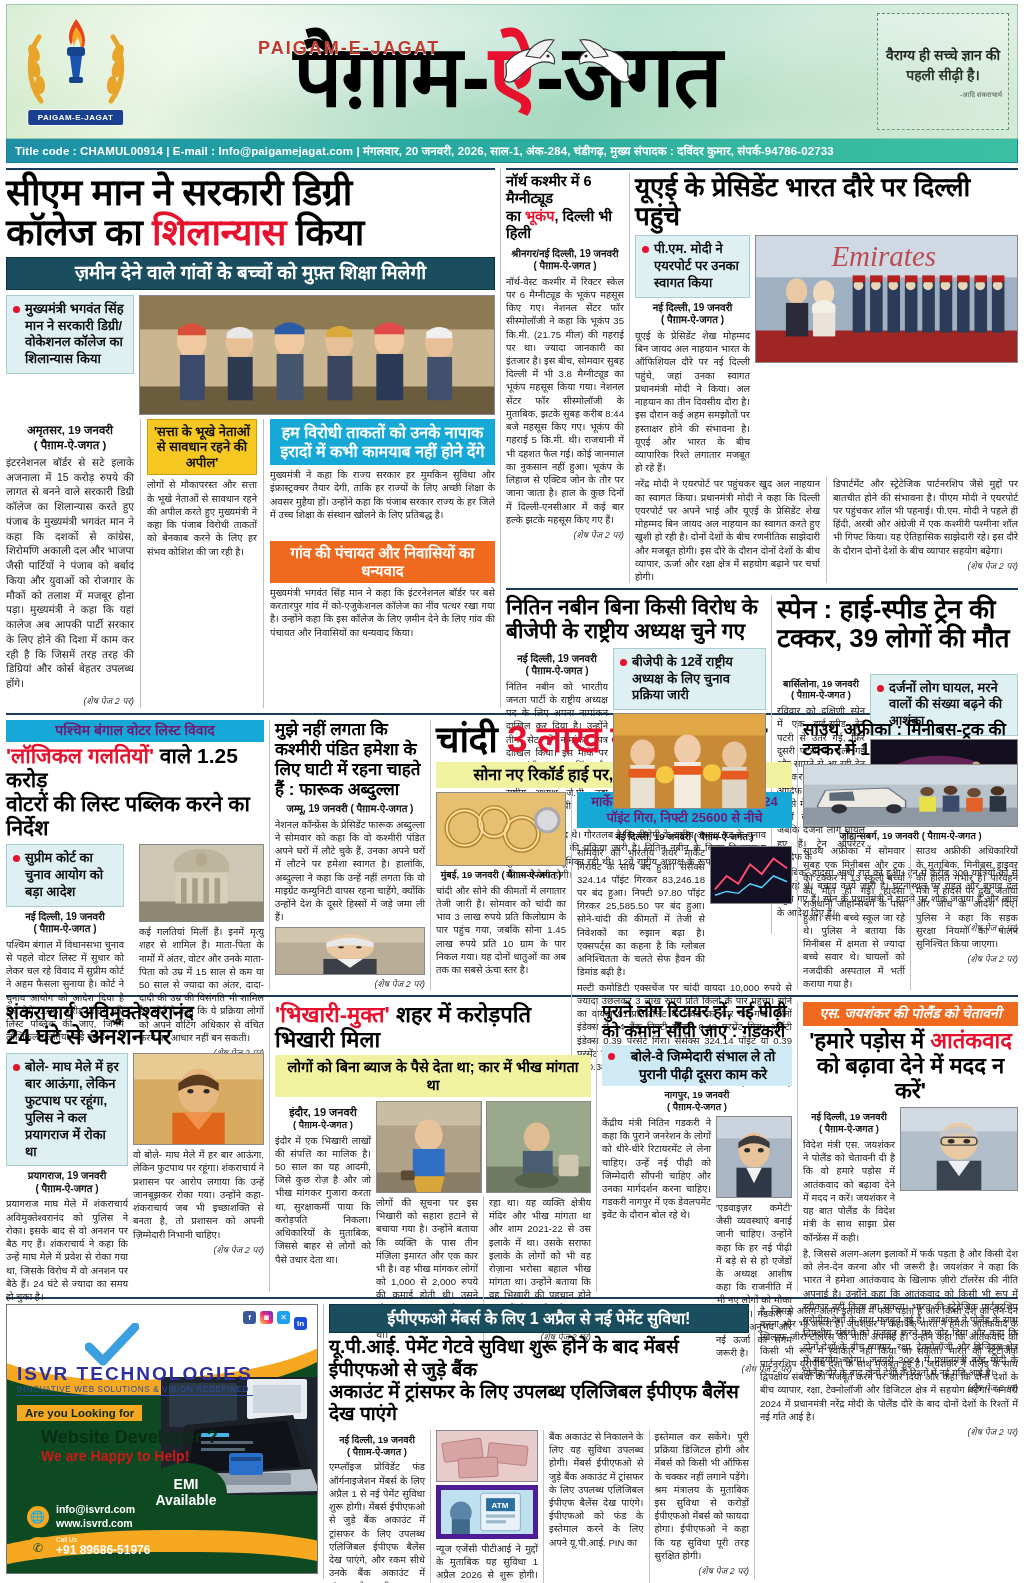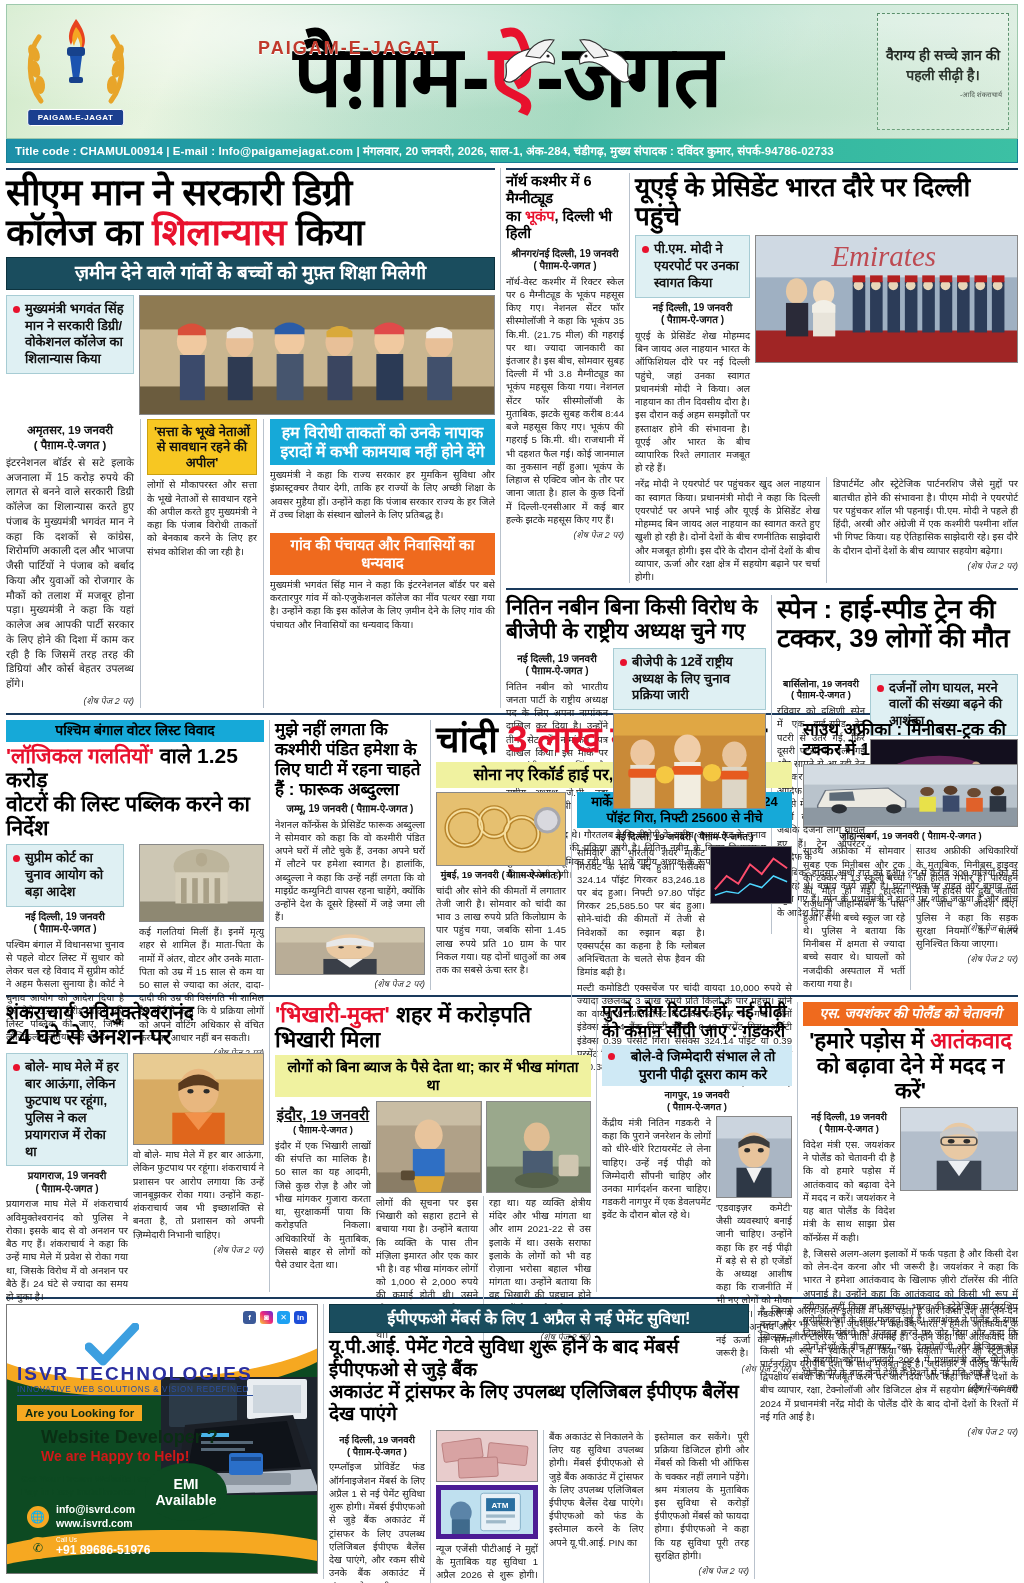"गांव की पंचायत और निवासियों" div.box-org-hd { margin-top: 12px -> 20px }
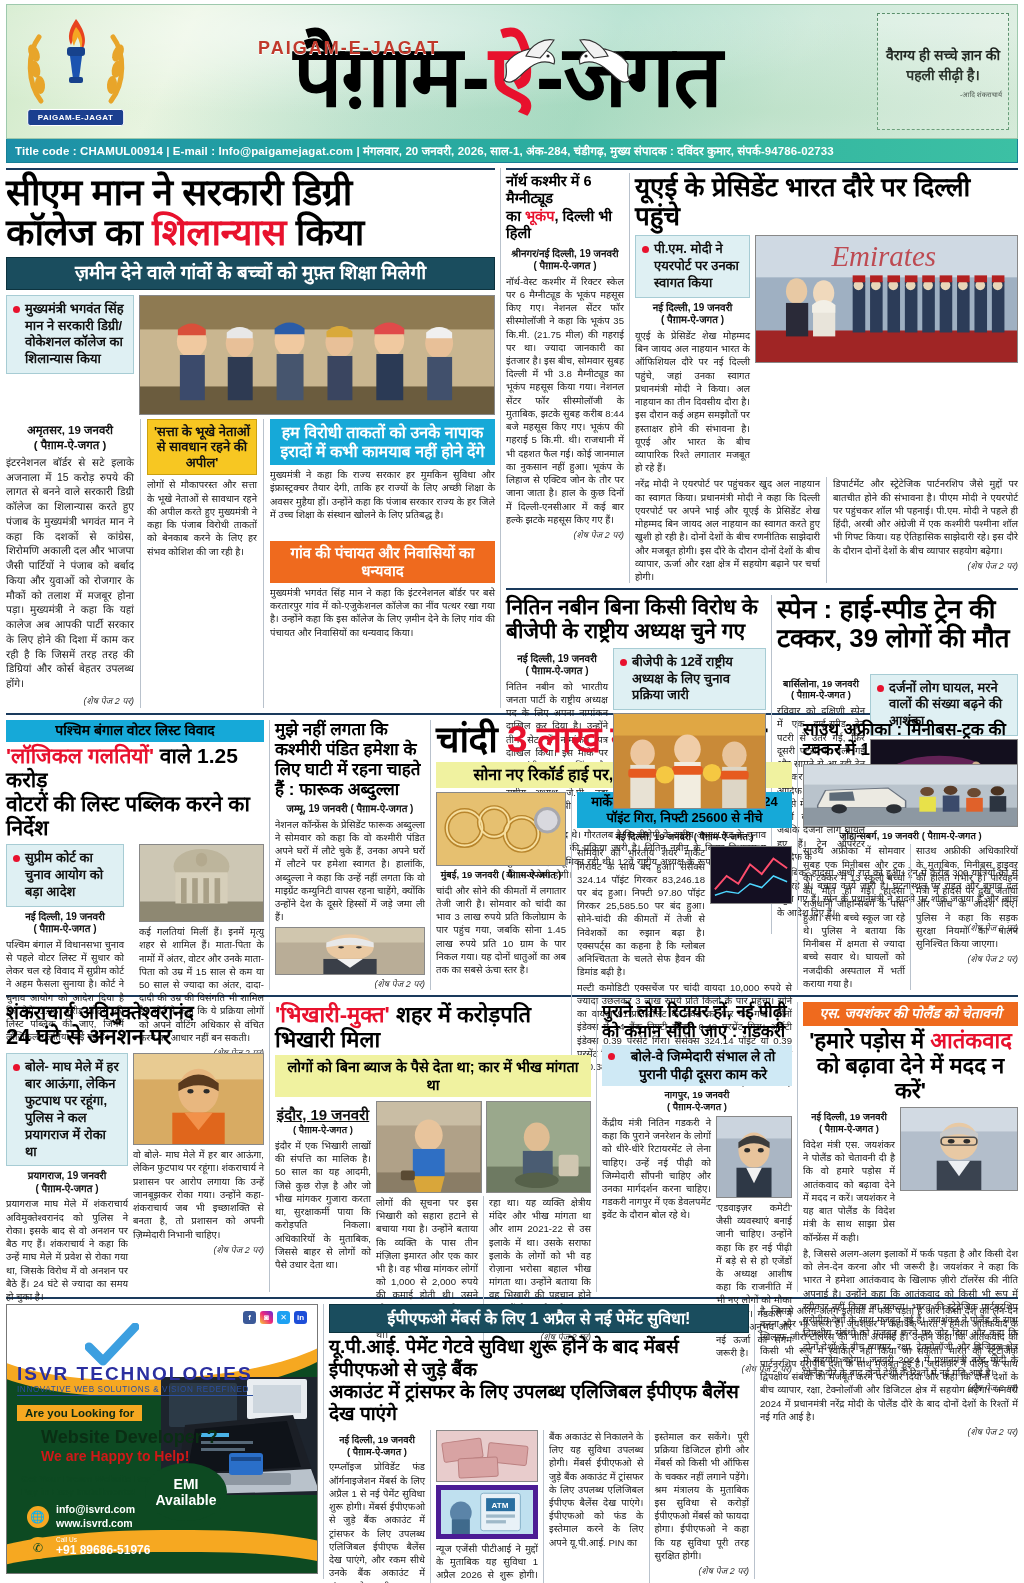"पश्चिम बंगाल वोटर लिस्ट विवाद" .strip-cyan { color: #000000 -> #701a75 }
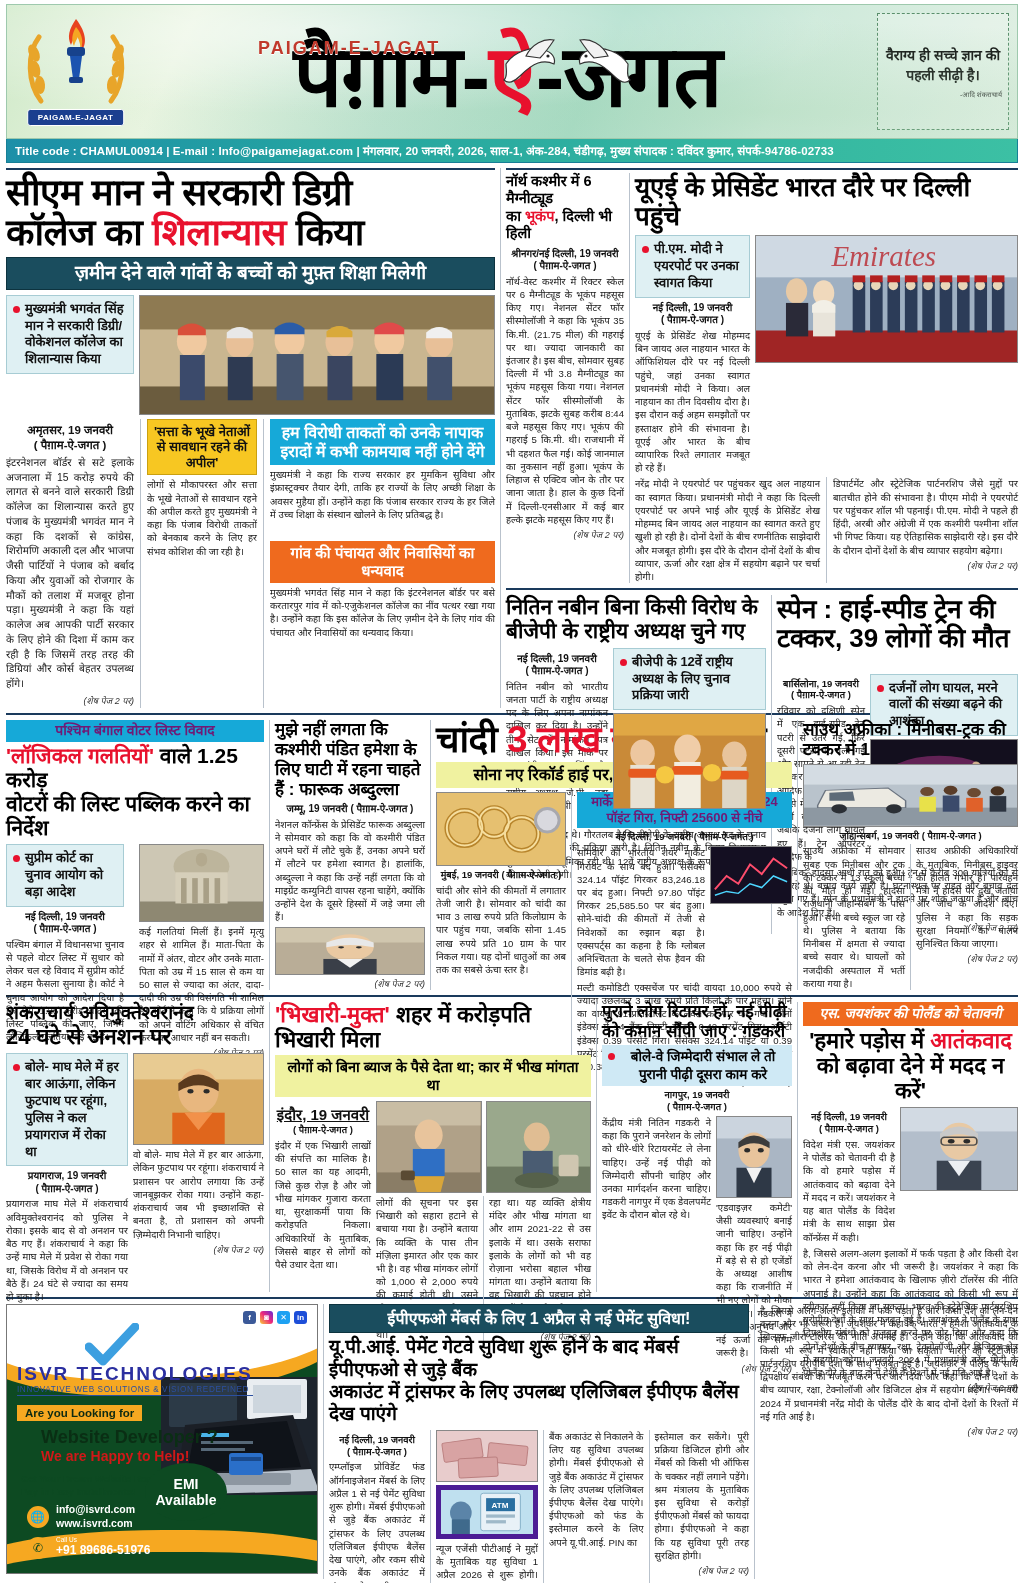"इंदौर, 19 जनवरी" div.dateline { font-size: 15px -> 11px; text-decoration: underline -> none }
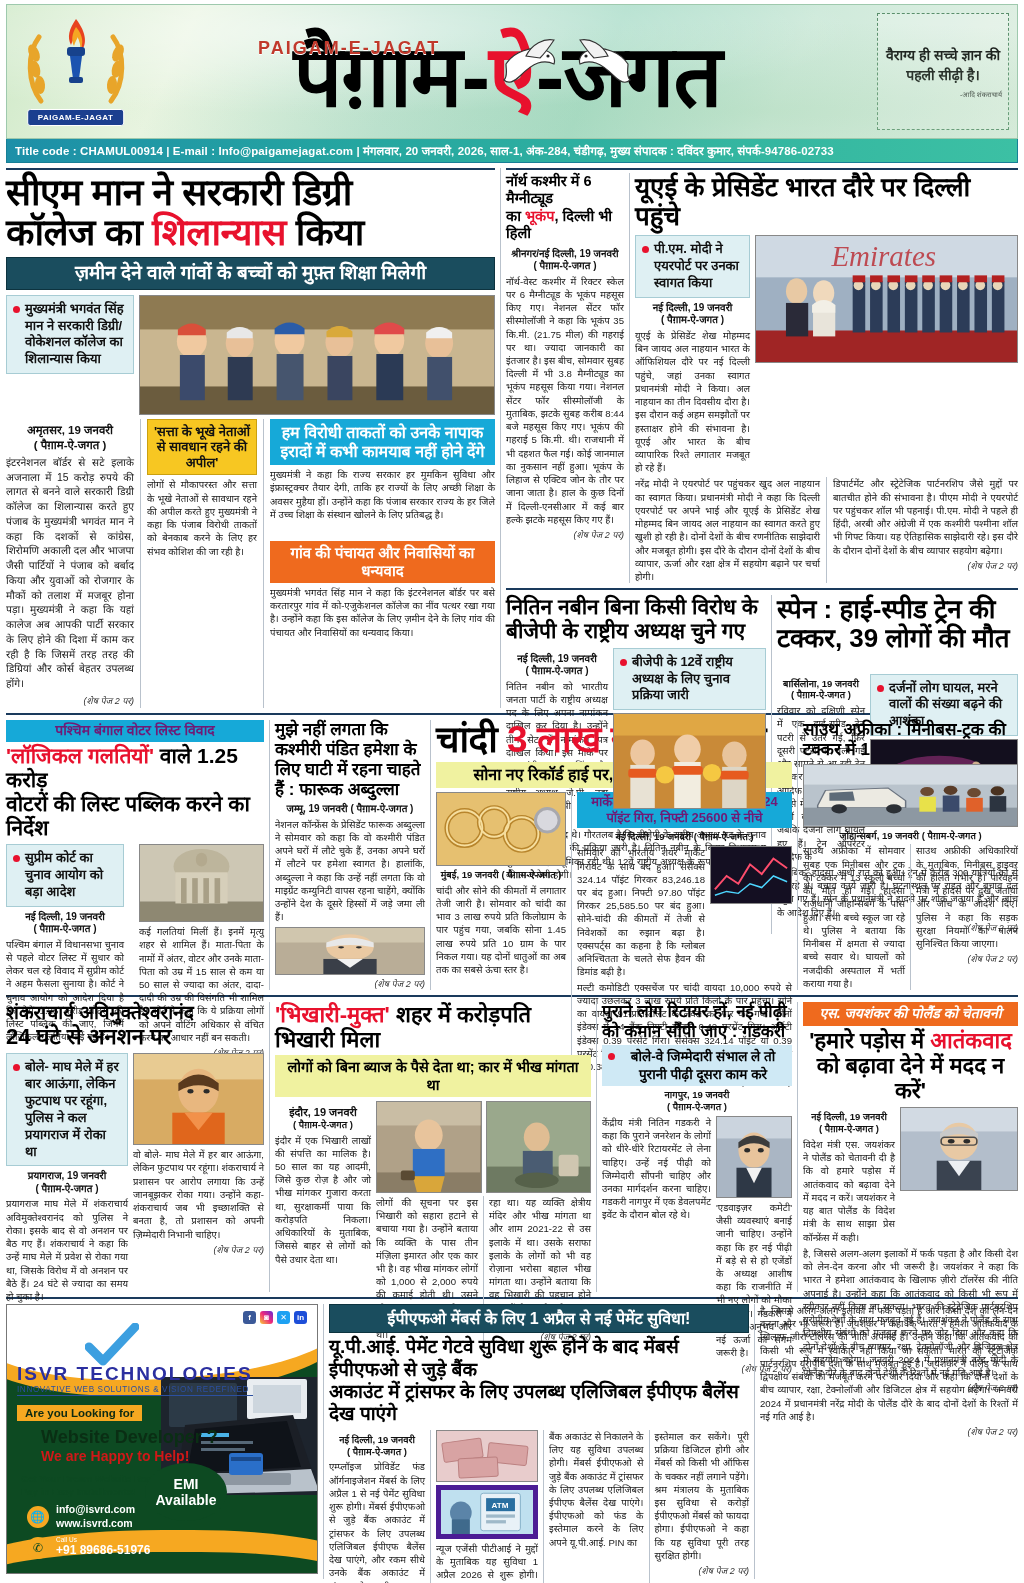"in" span { margin-top: none -> 6px }
